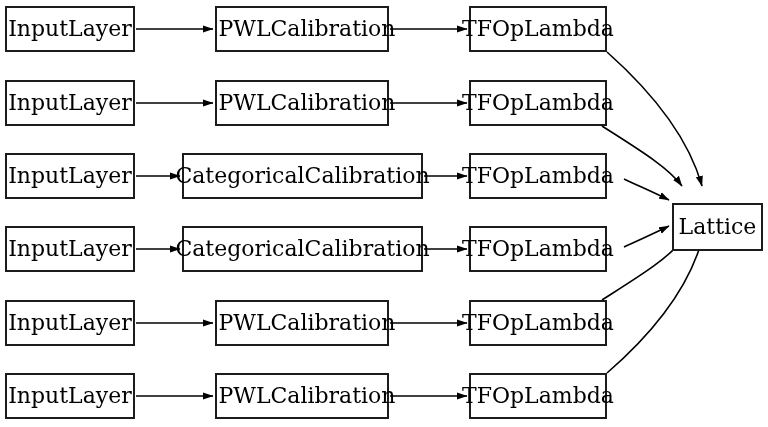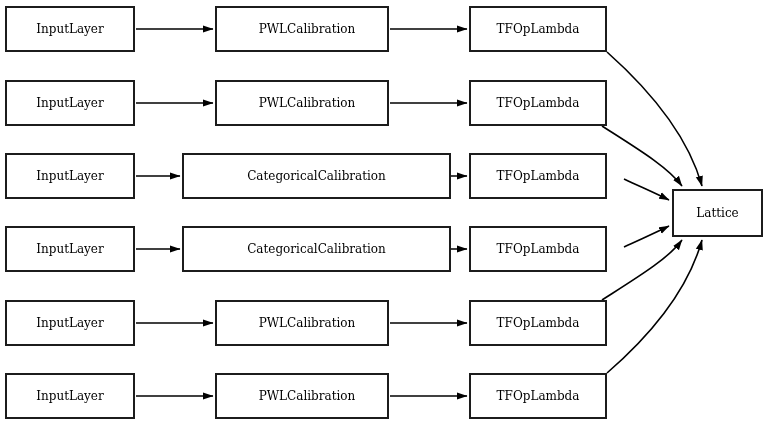"InputLayer" .node { font-size: 12px -> 22px }
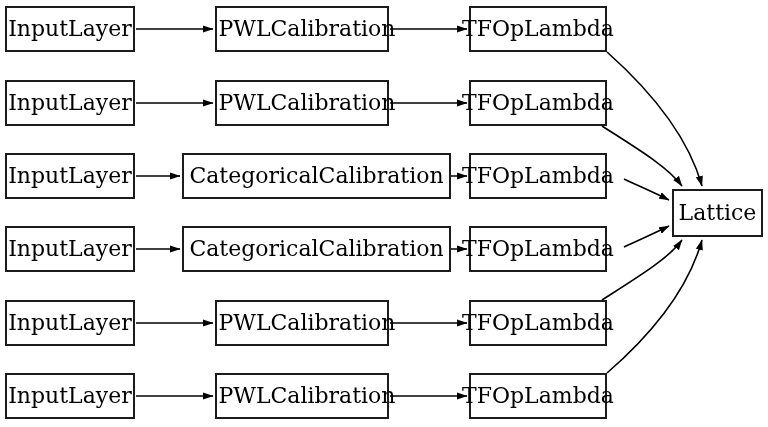"CategoricalCalibration" .c-cat { width: 269px -> 241px }
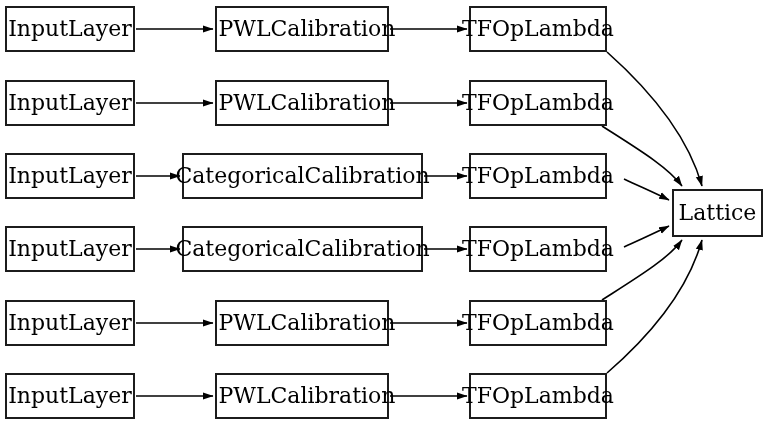"Lattice" .lattice { top: 189px -> 203px }
